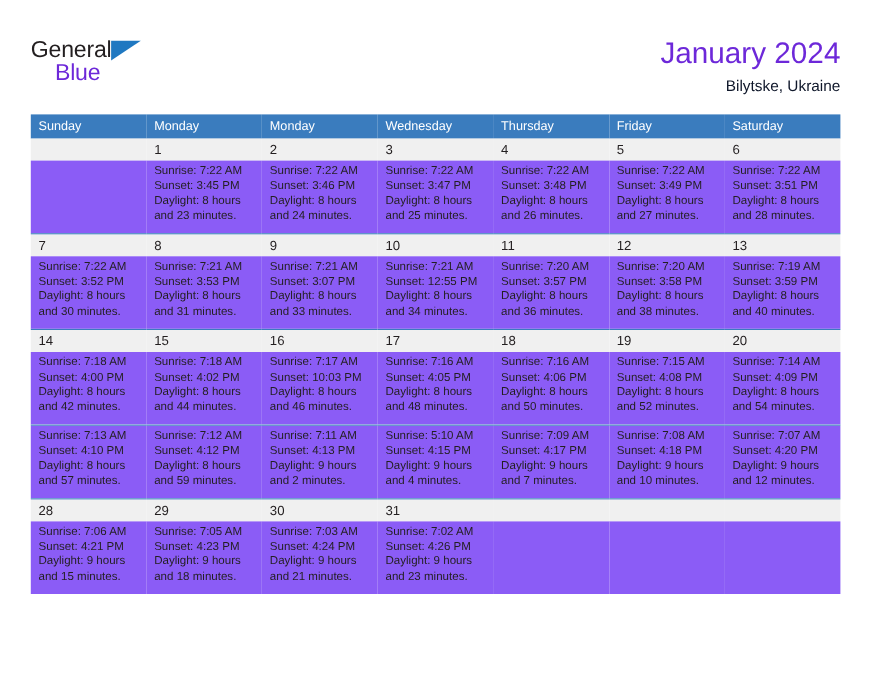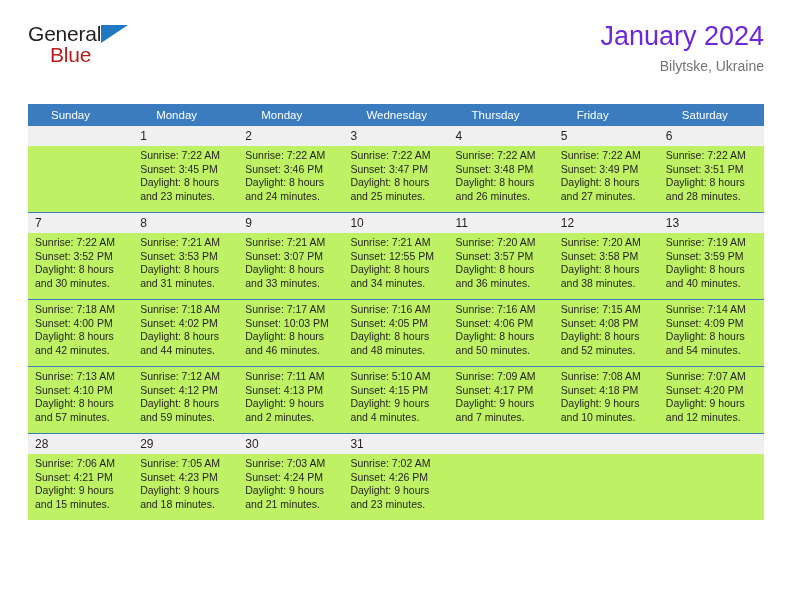"General" .topbar { top: 20px -> 32px }
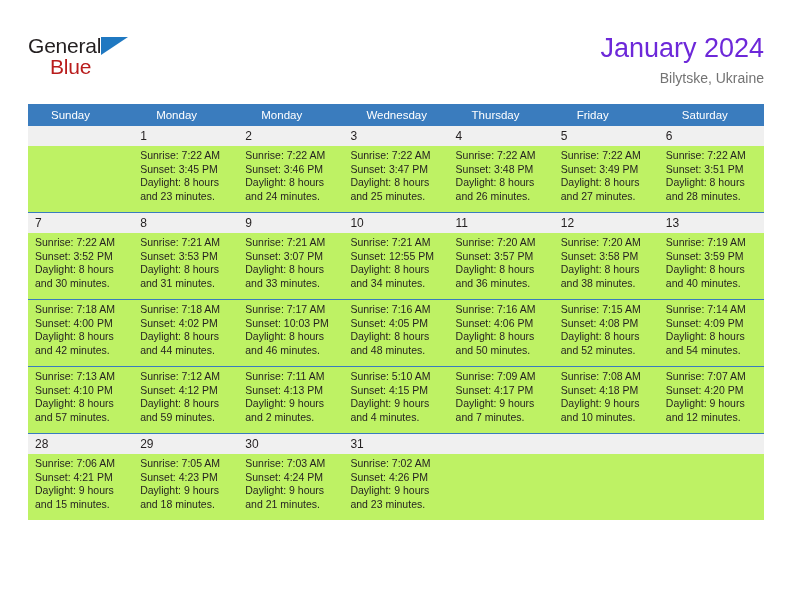"Blue" .logo-blue { color: #b91c1c -> #6d28d9 }
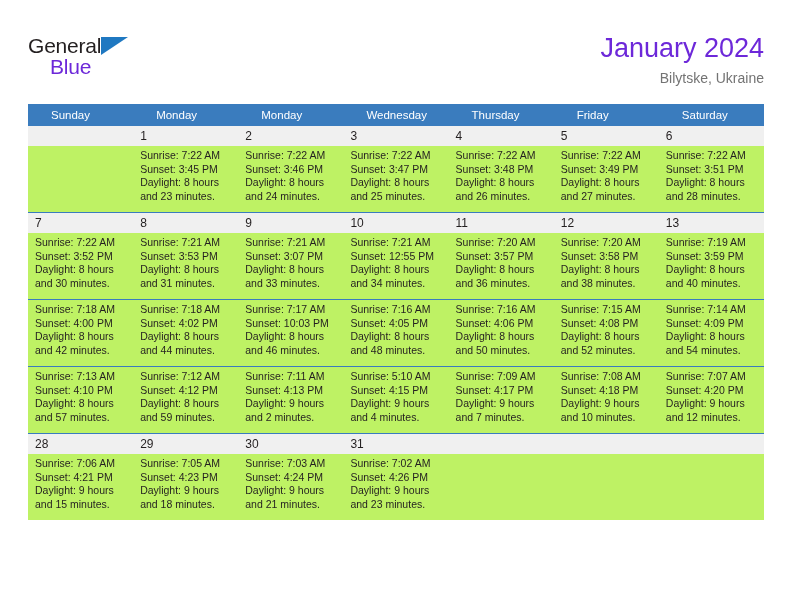"Bilytske, Ukraine" .cal-sub { color: #737373 -> #0f172a }
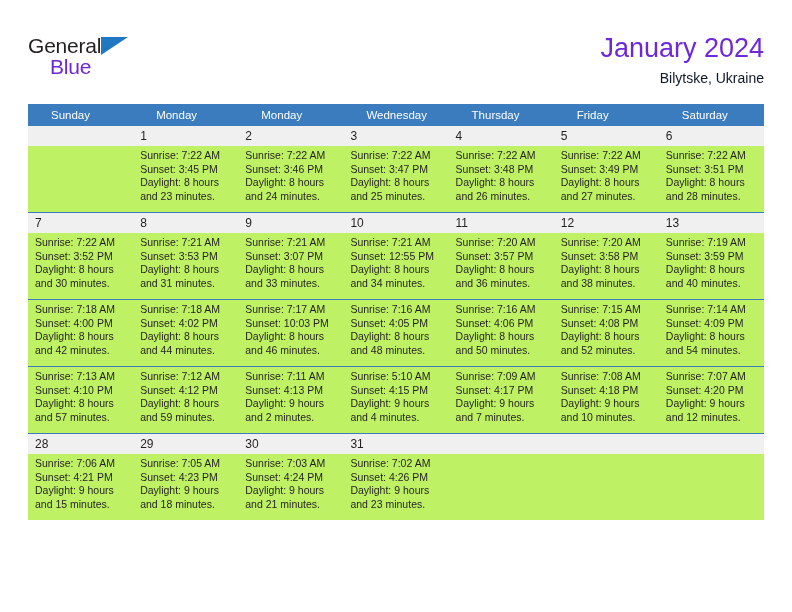"Sunday" .calendar th { padding: 5px 0 5px 23px -> 5px 0 5px 7px }
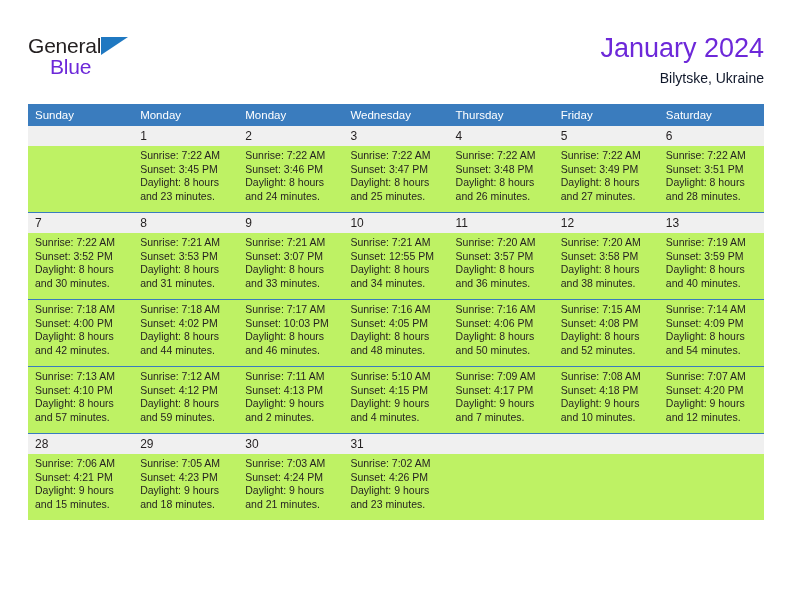"Sunrise: 7:22 AM" .info td { background: #bef264 -> #8b5cf6 }
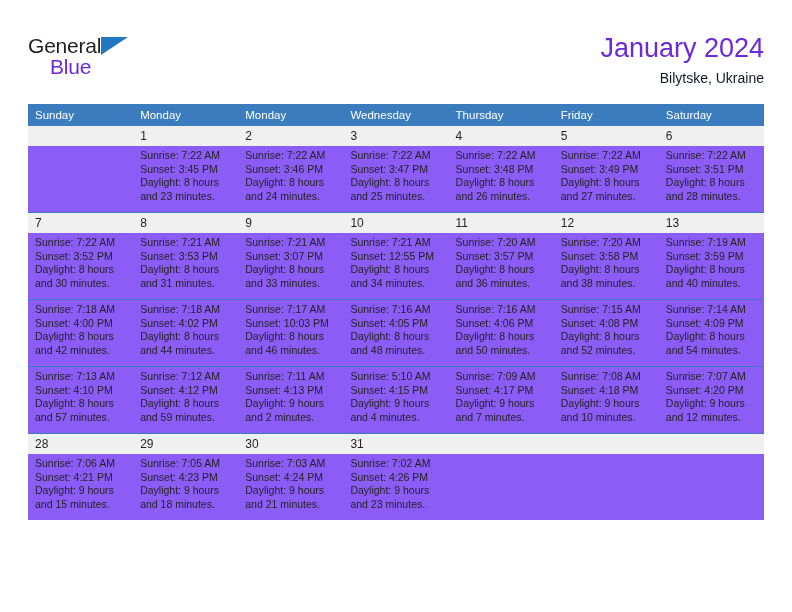"14" tr.daynum { html: none -> <tr> <td>14</td> <td>15</td> <td>16</td> <td>17</td> <td>18</td> <td>19</td> <td>20</td> </tr> }
